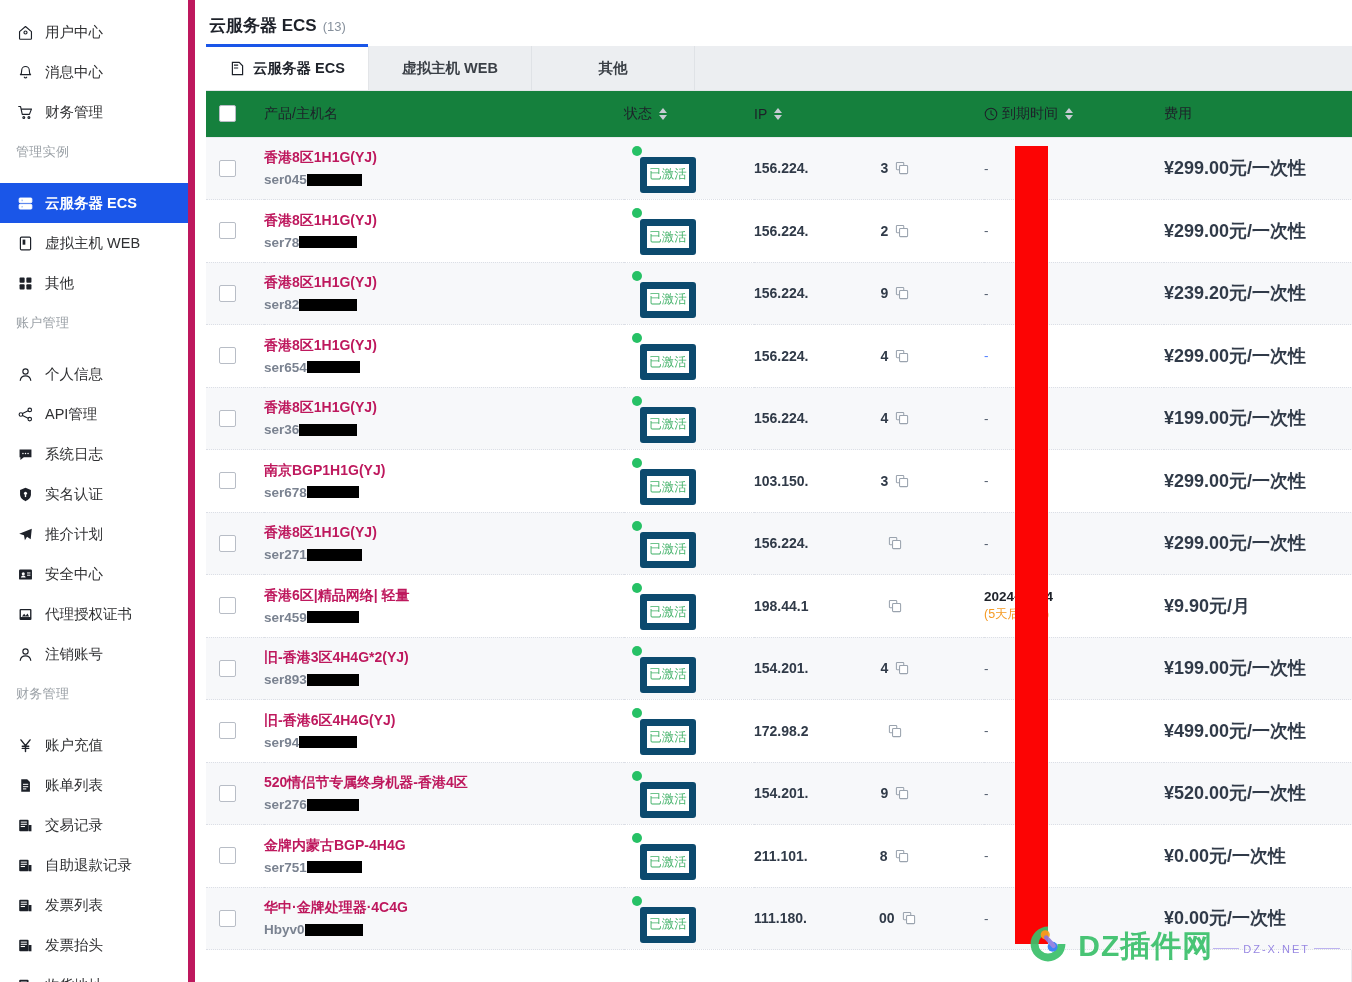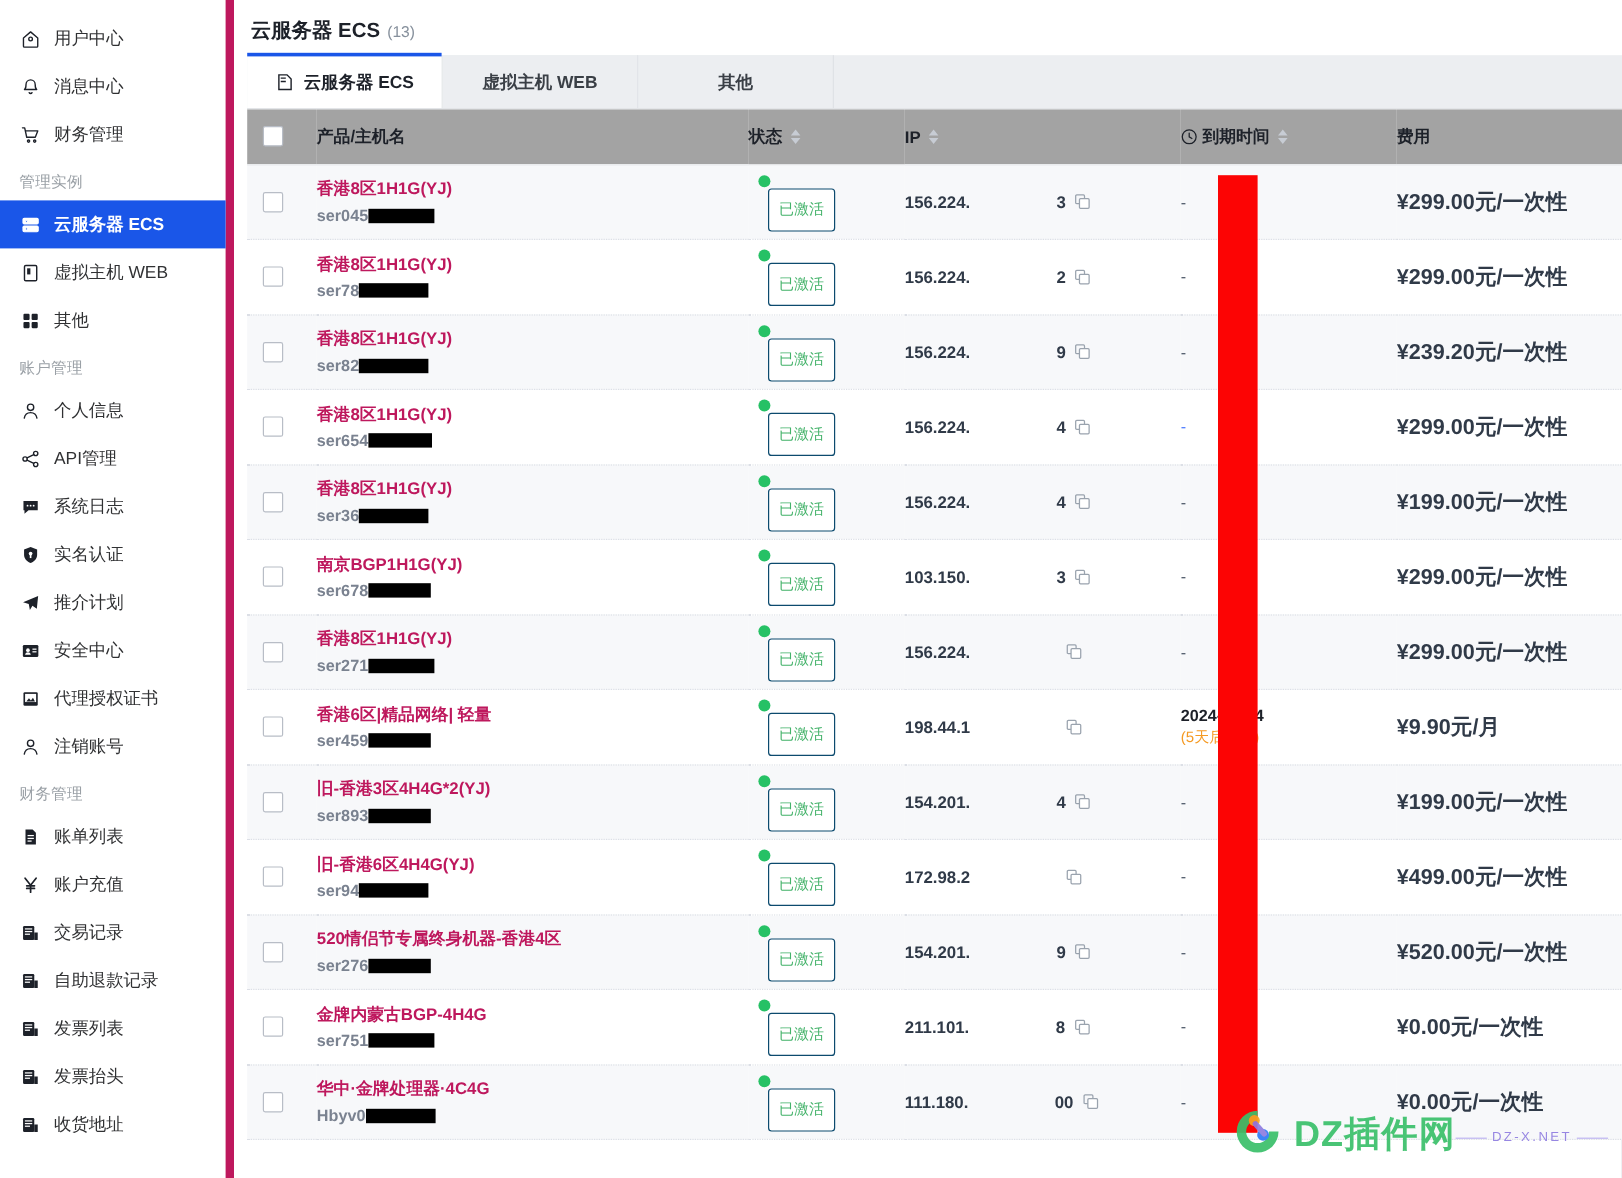"产品/主机名" thead th { background: #a3a3a3 -> #15803d; font-weight: bold -> normal }
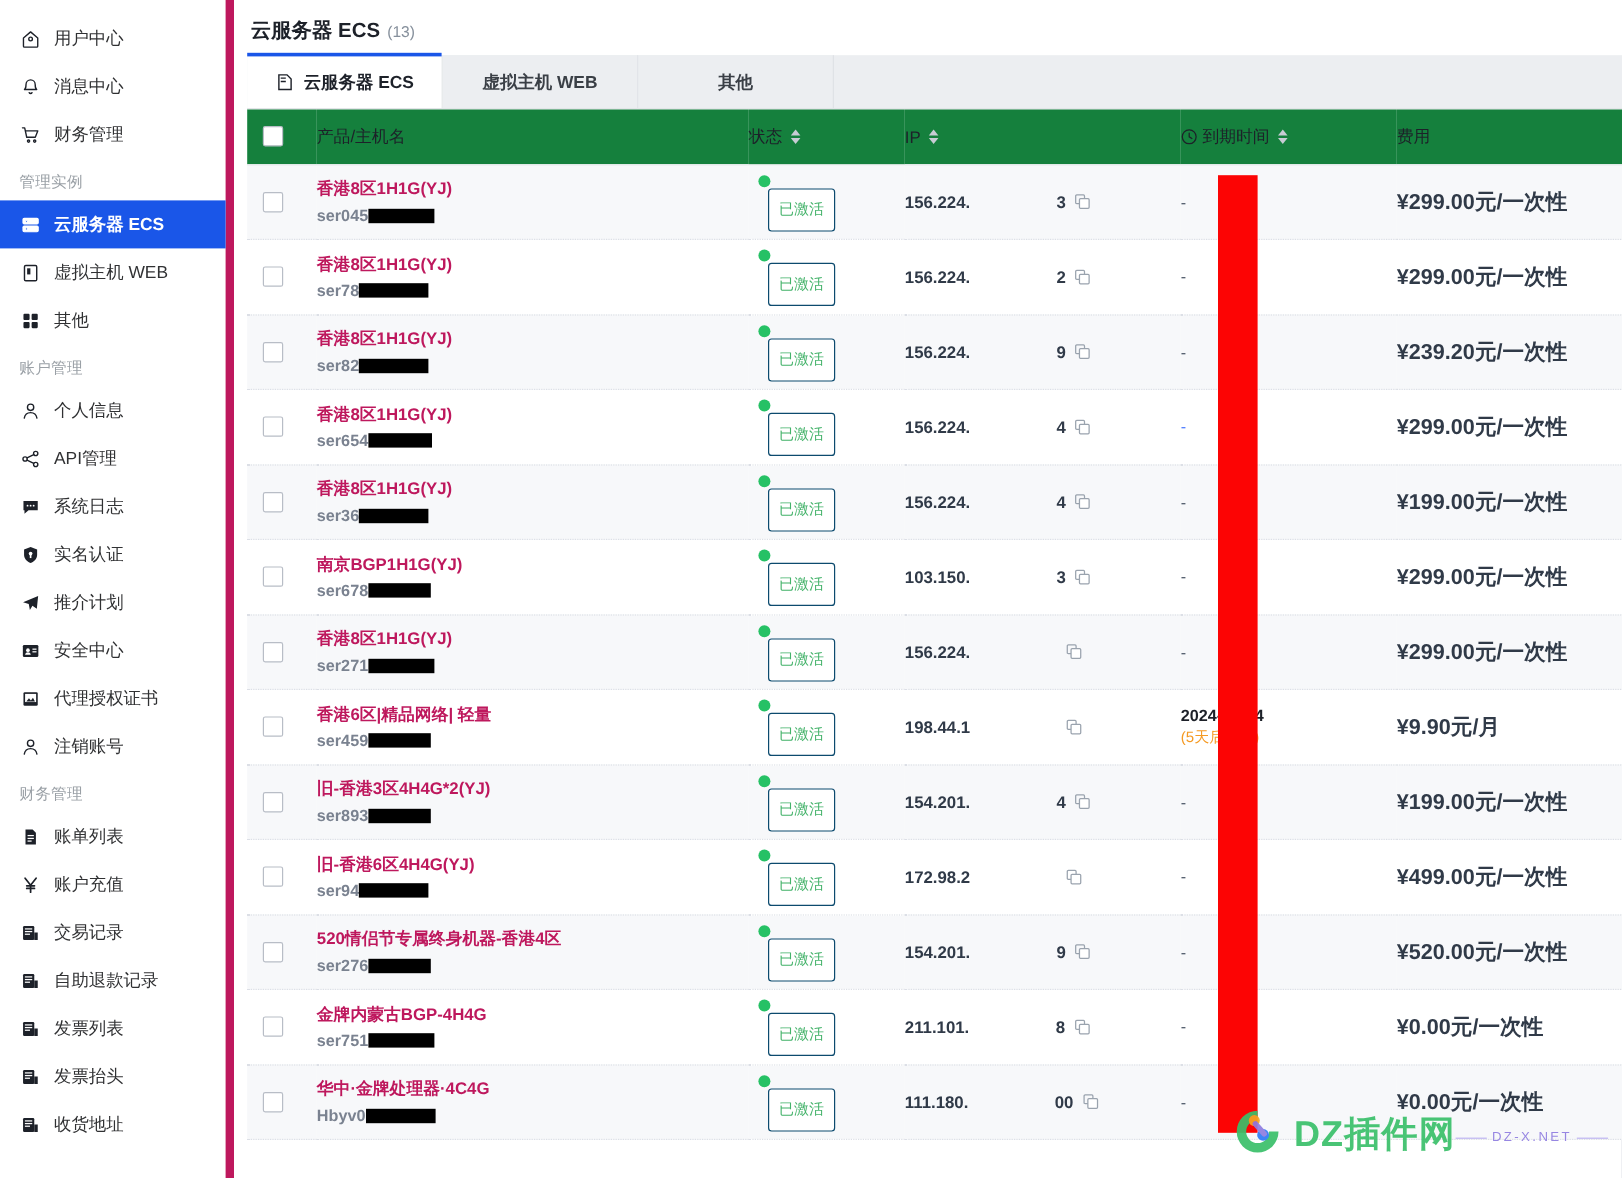"管理实例" .nav-group { padding: 11px 0 6px 16px -> 11px 0 22px 16px }
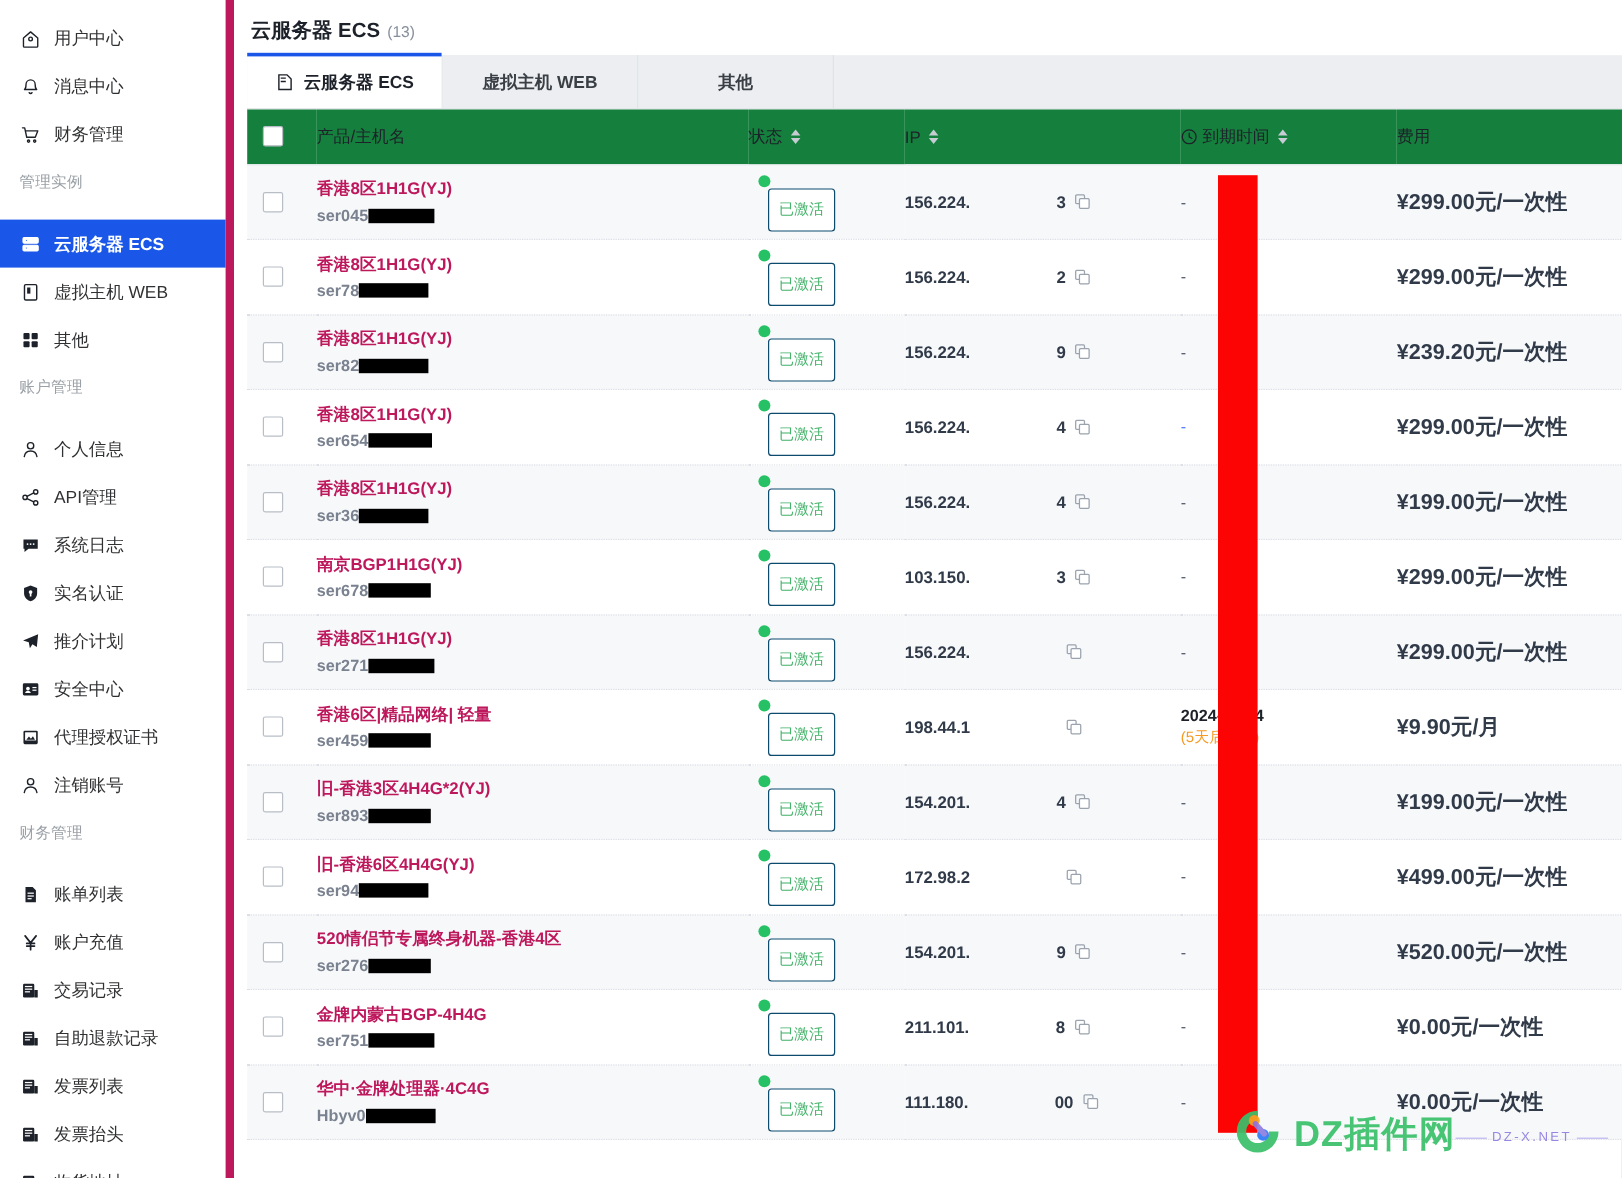"已激活" .badge { border: 1px solid #0c4a6e -> 7px solid #0c4a6e }
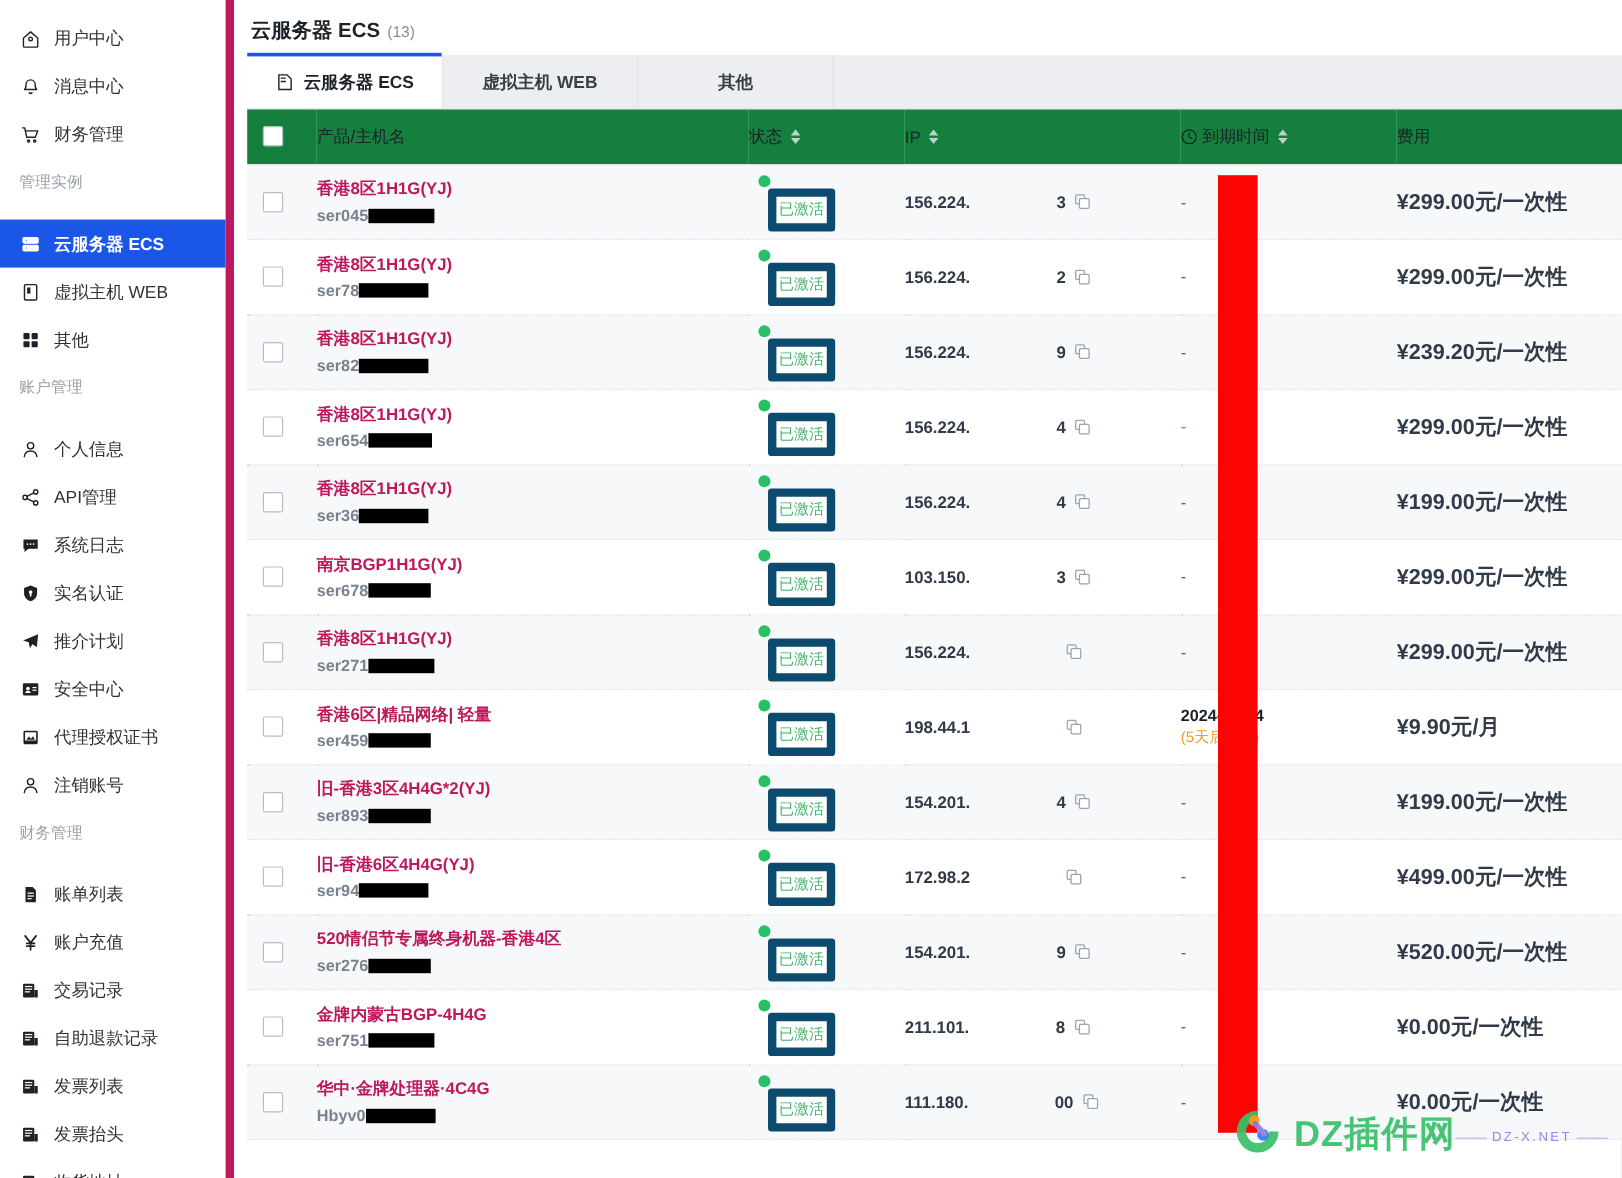"账单列表" div.nav-item { order: before "账户充值" -> after "账户充值" }
